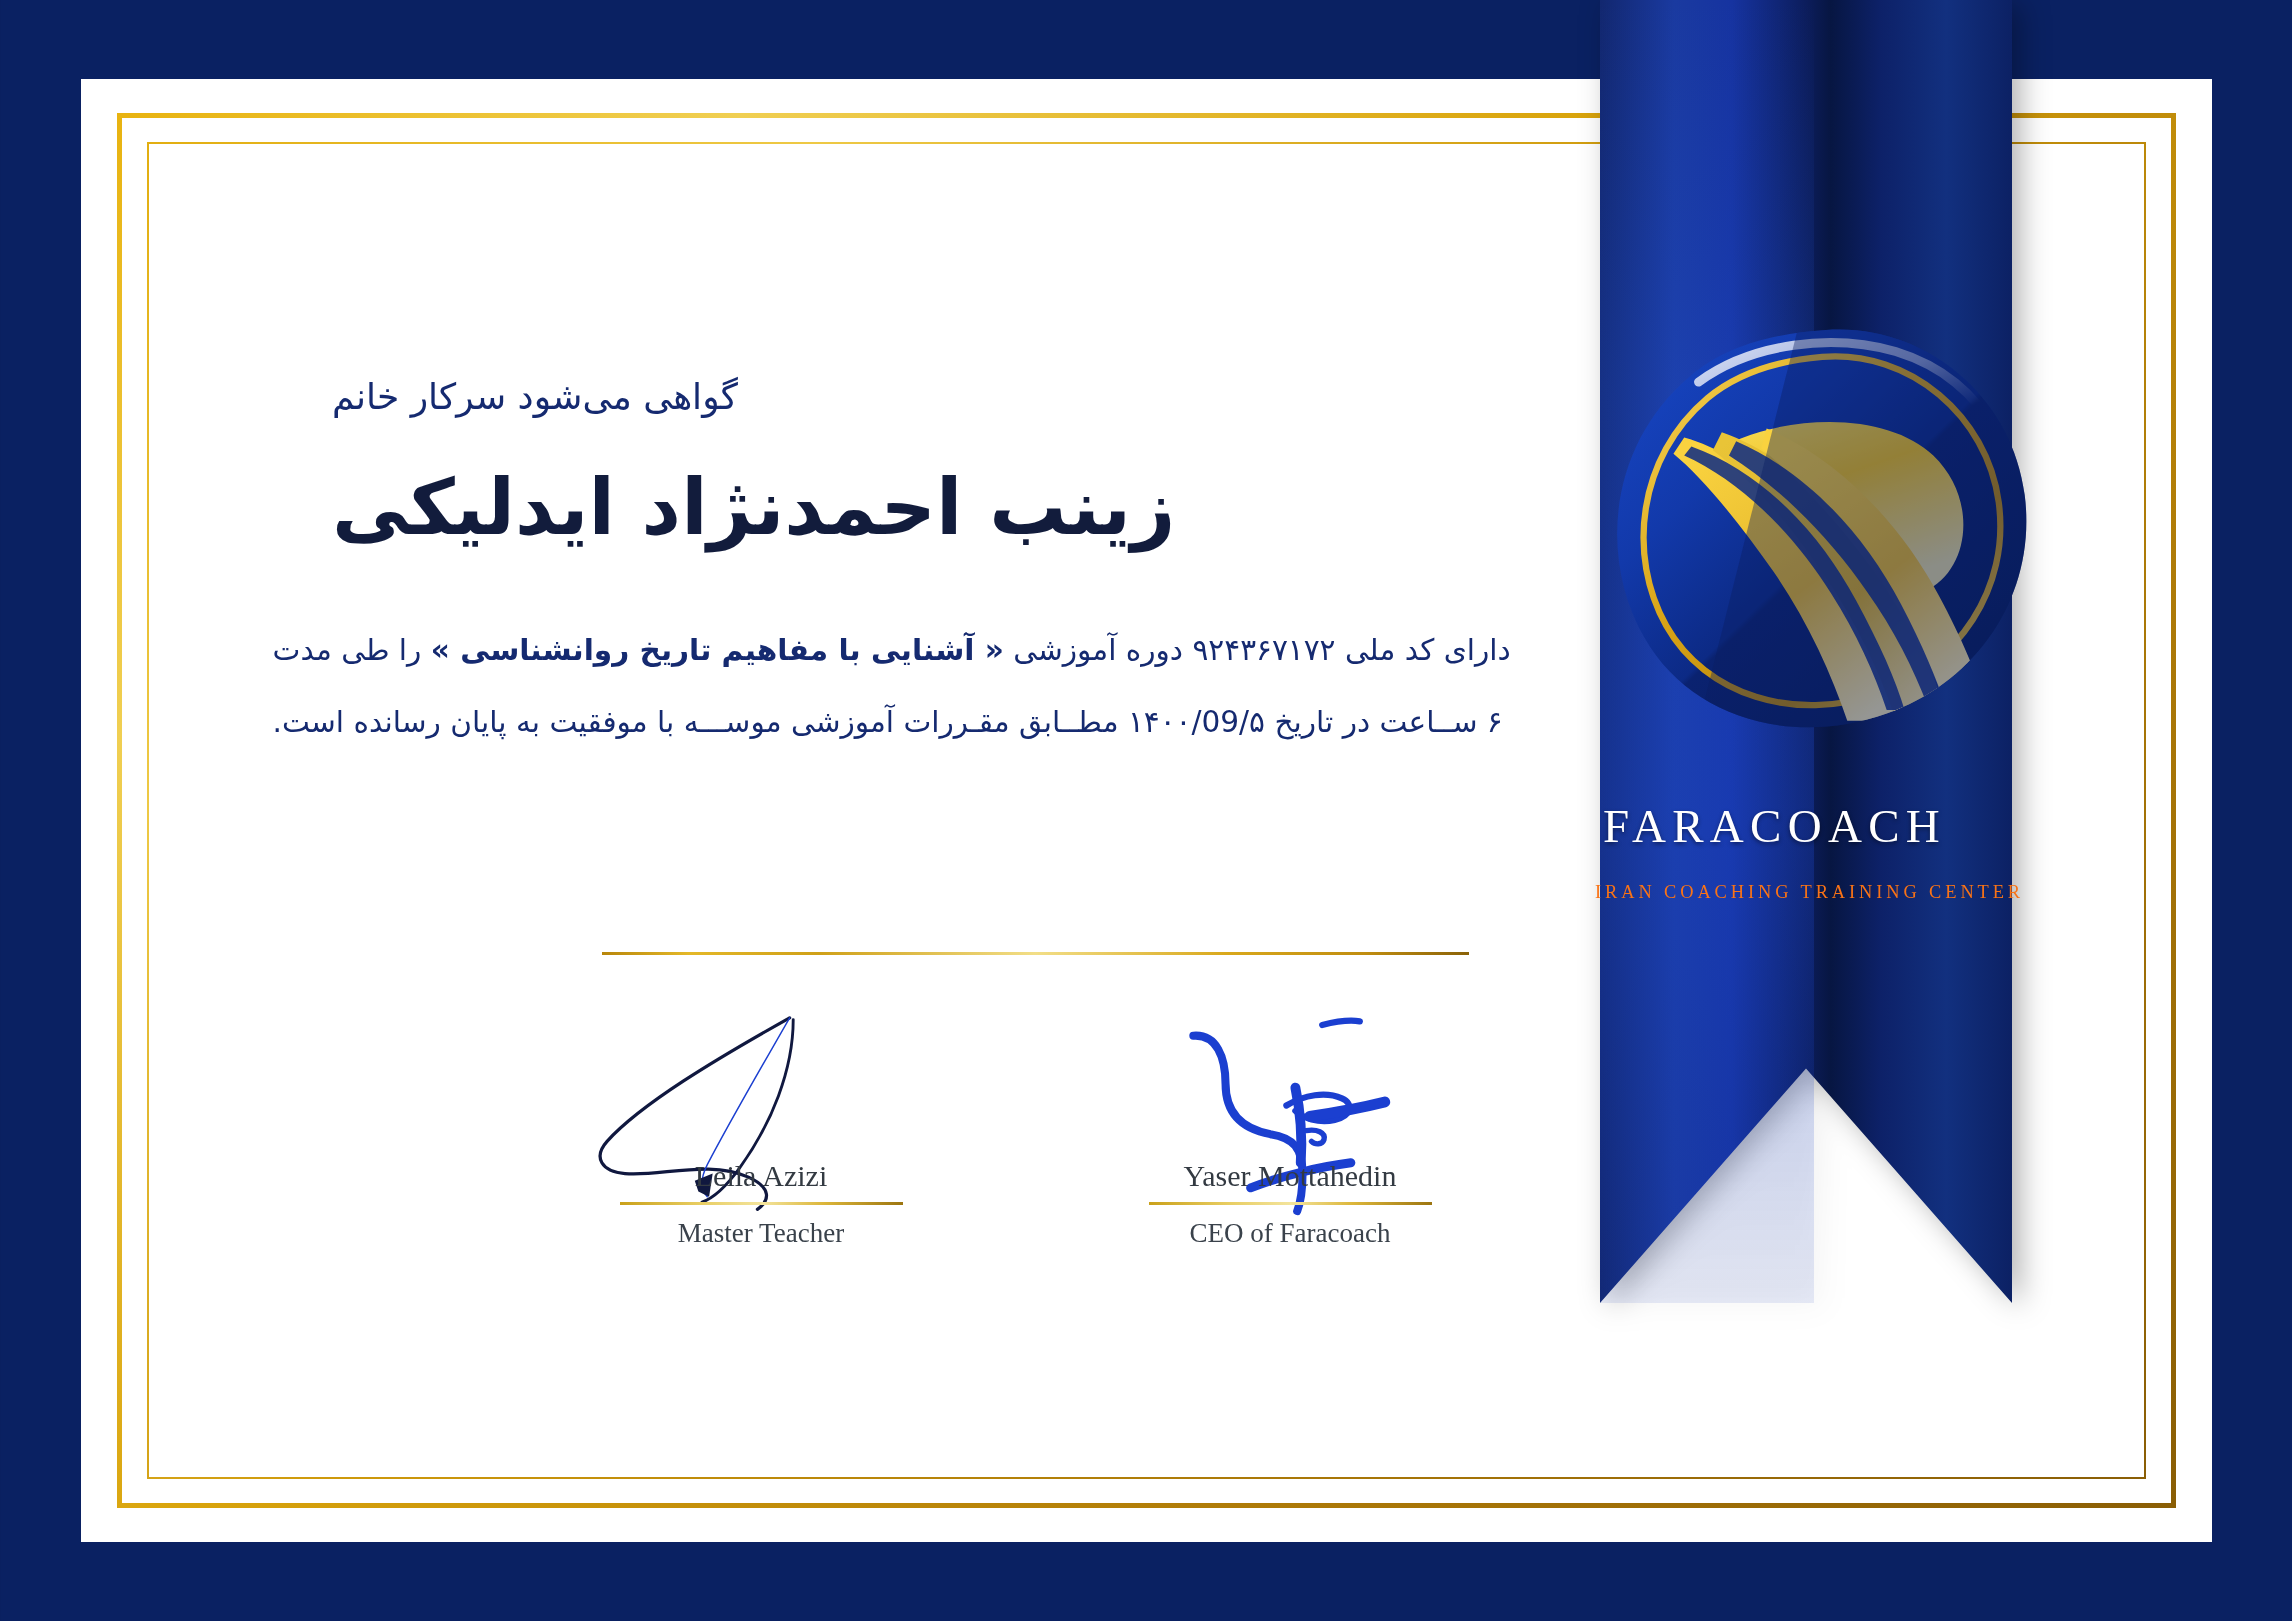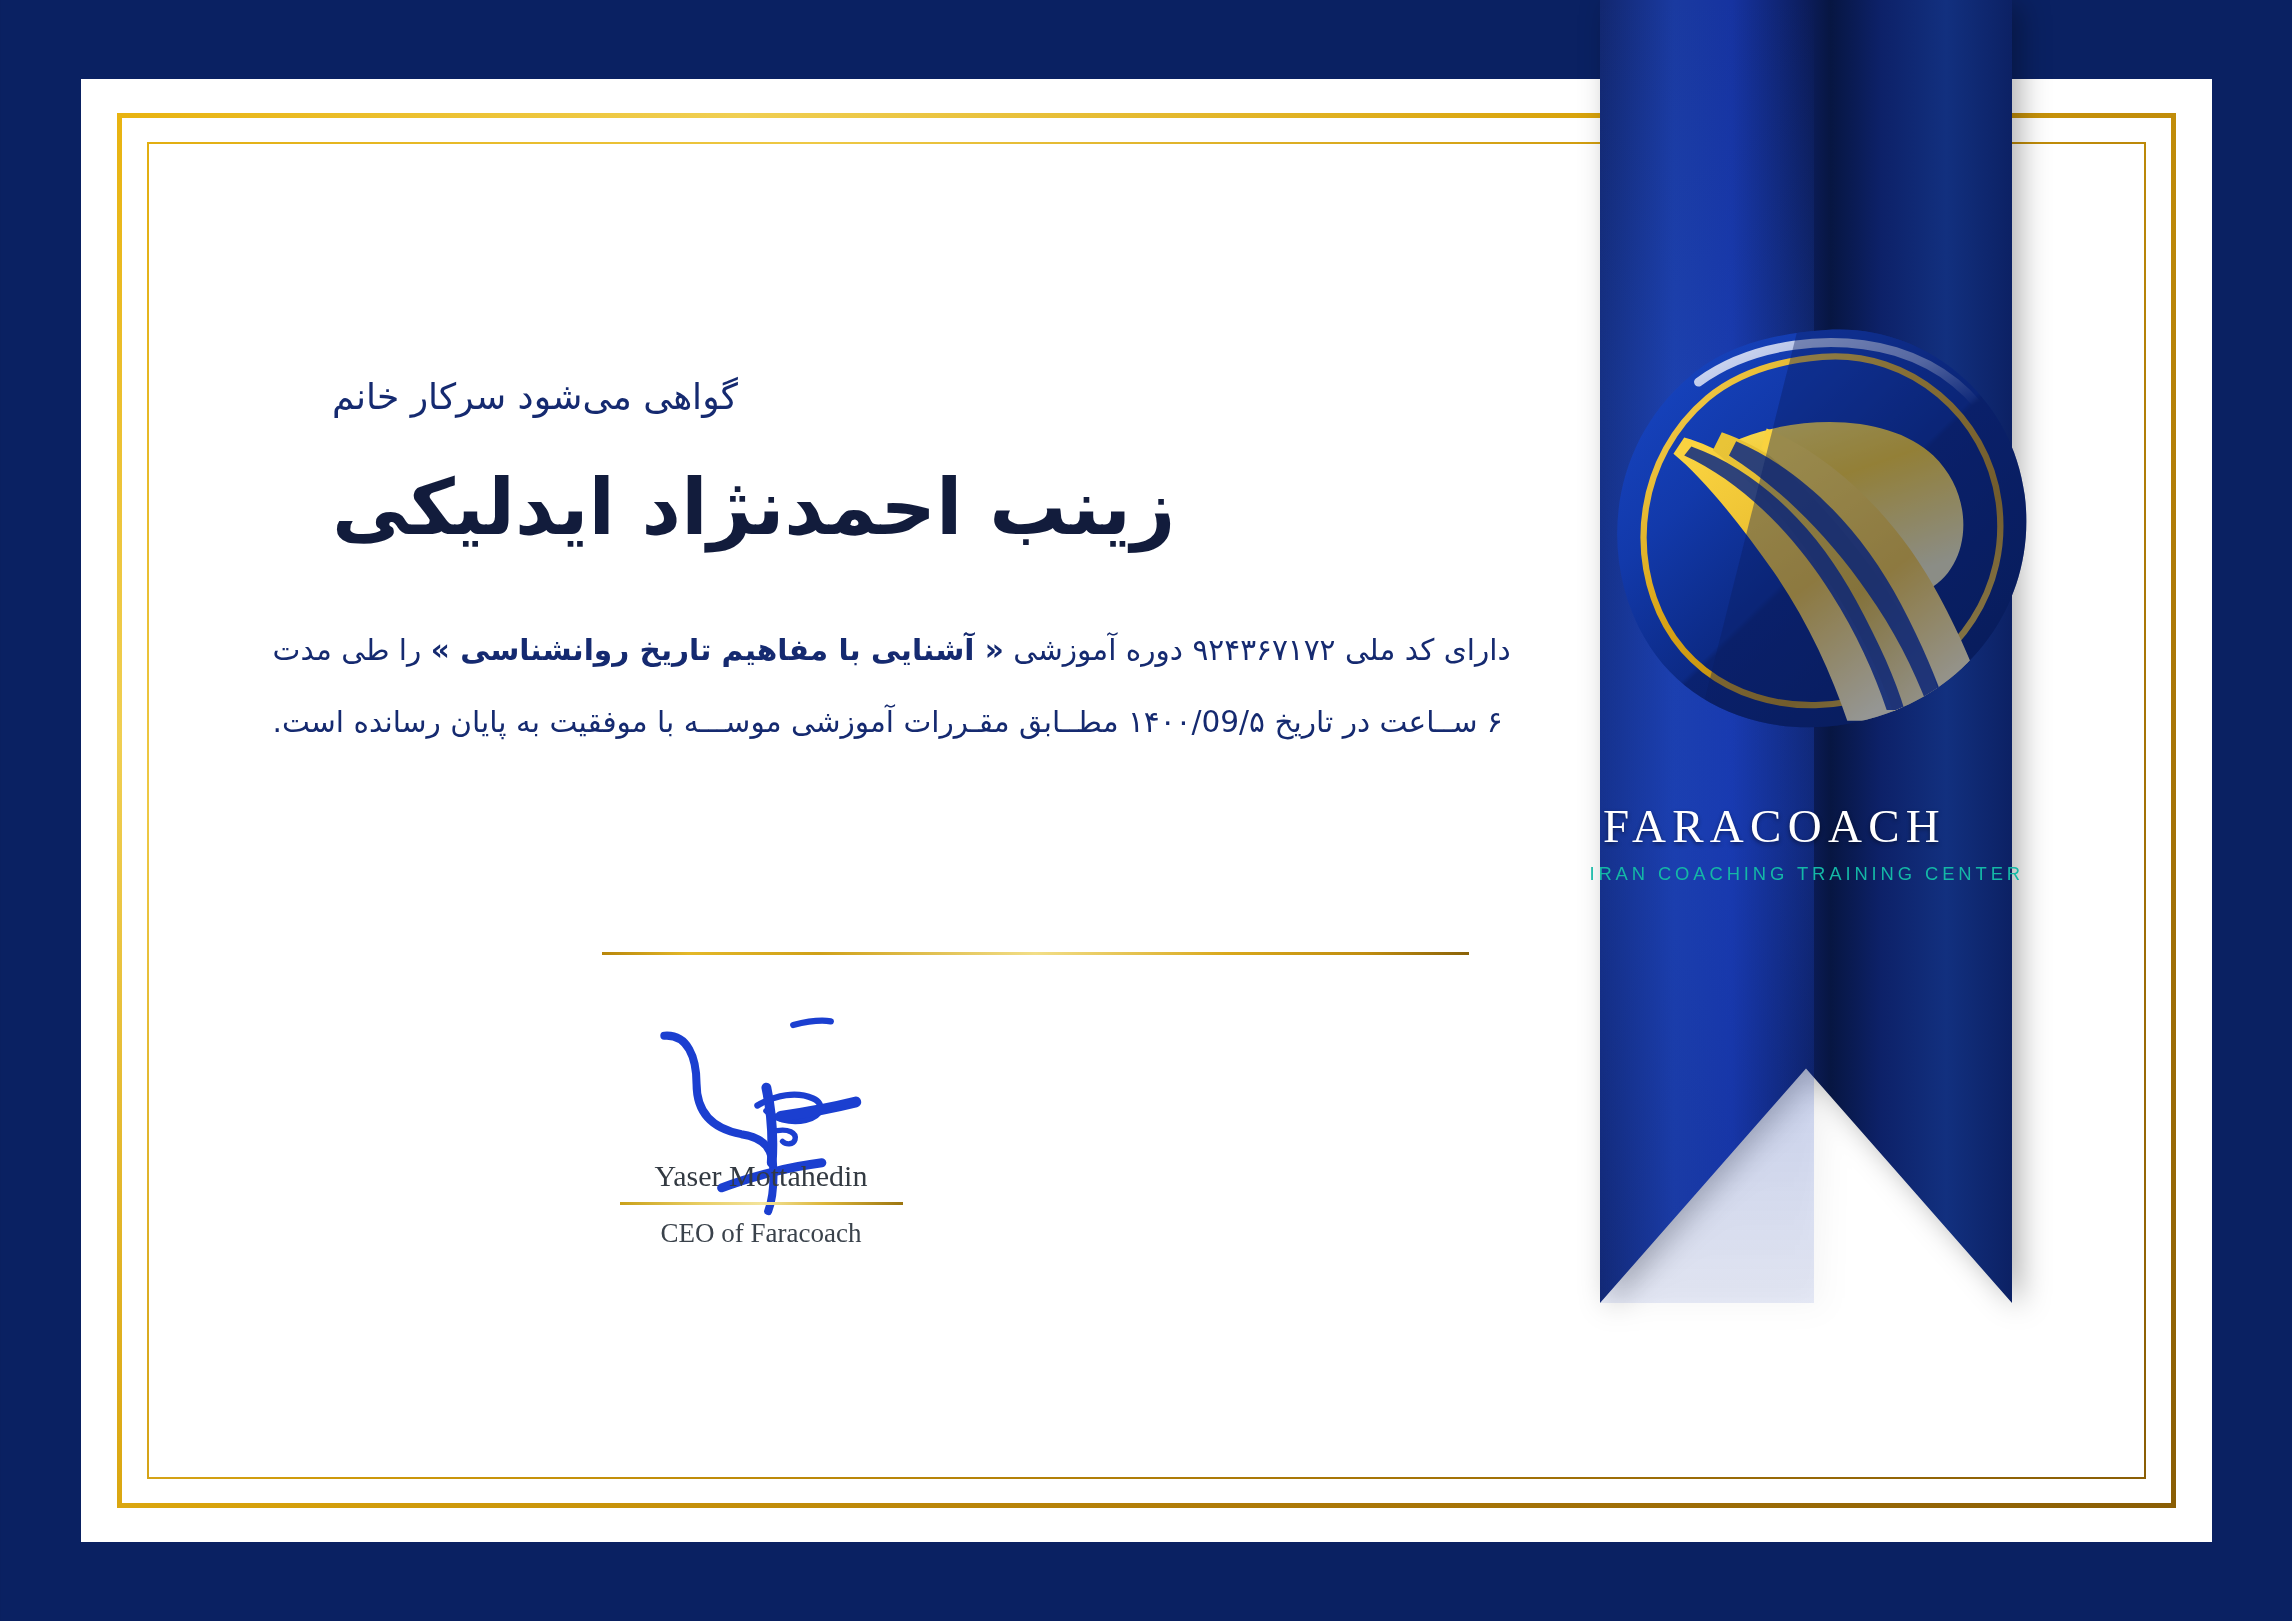"IRAN COACHING TRAINING CENTER" .brand-sub { color: #14b8a6 -> #f97316; font-family: Liberation Sans, sans-serif -> Liberation Serif, serif; margin-top: 12px -> 31px }
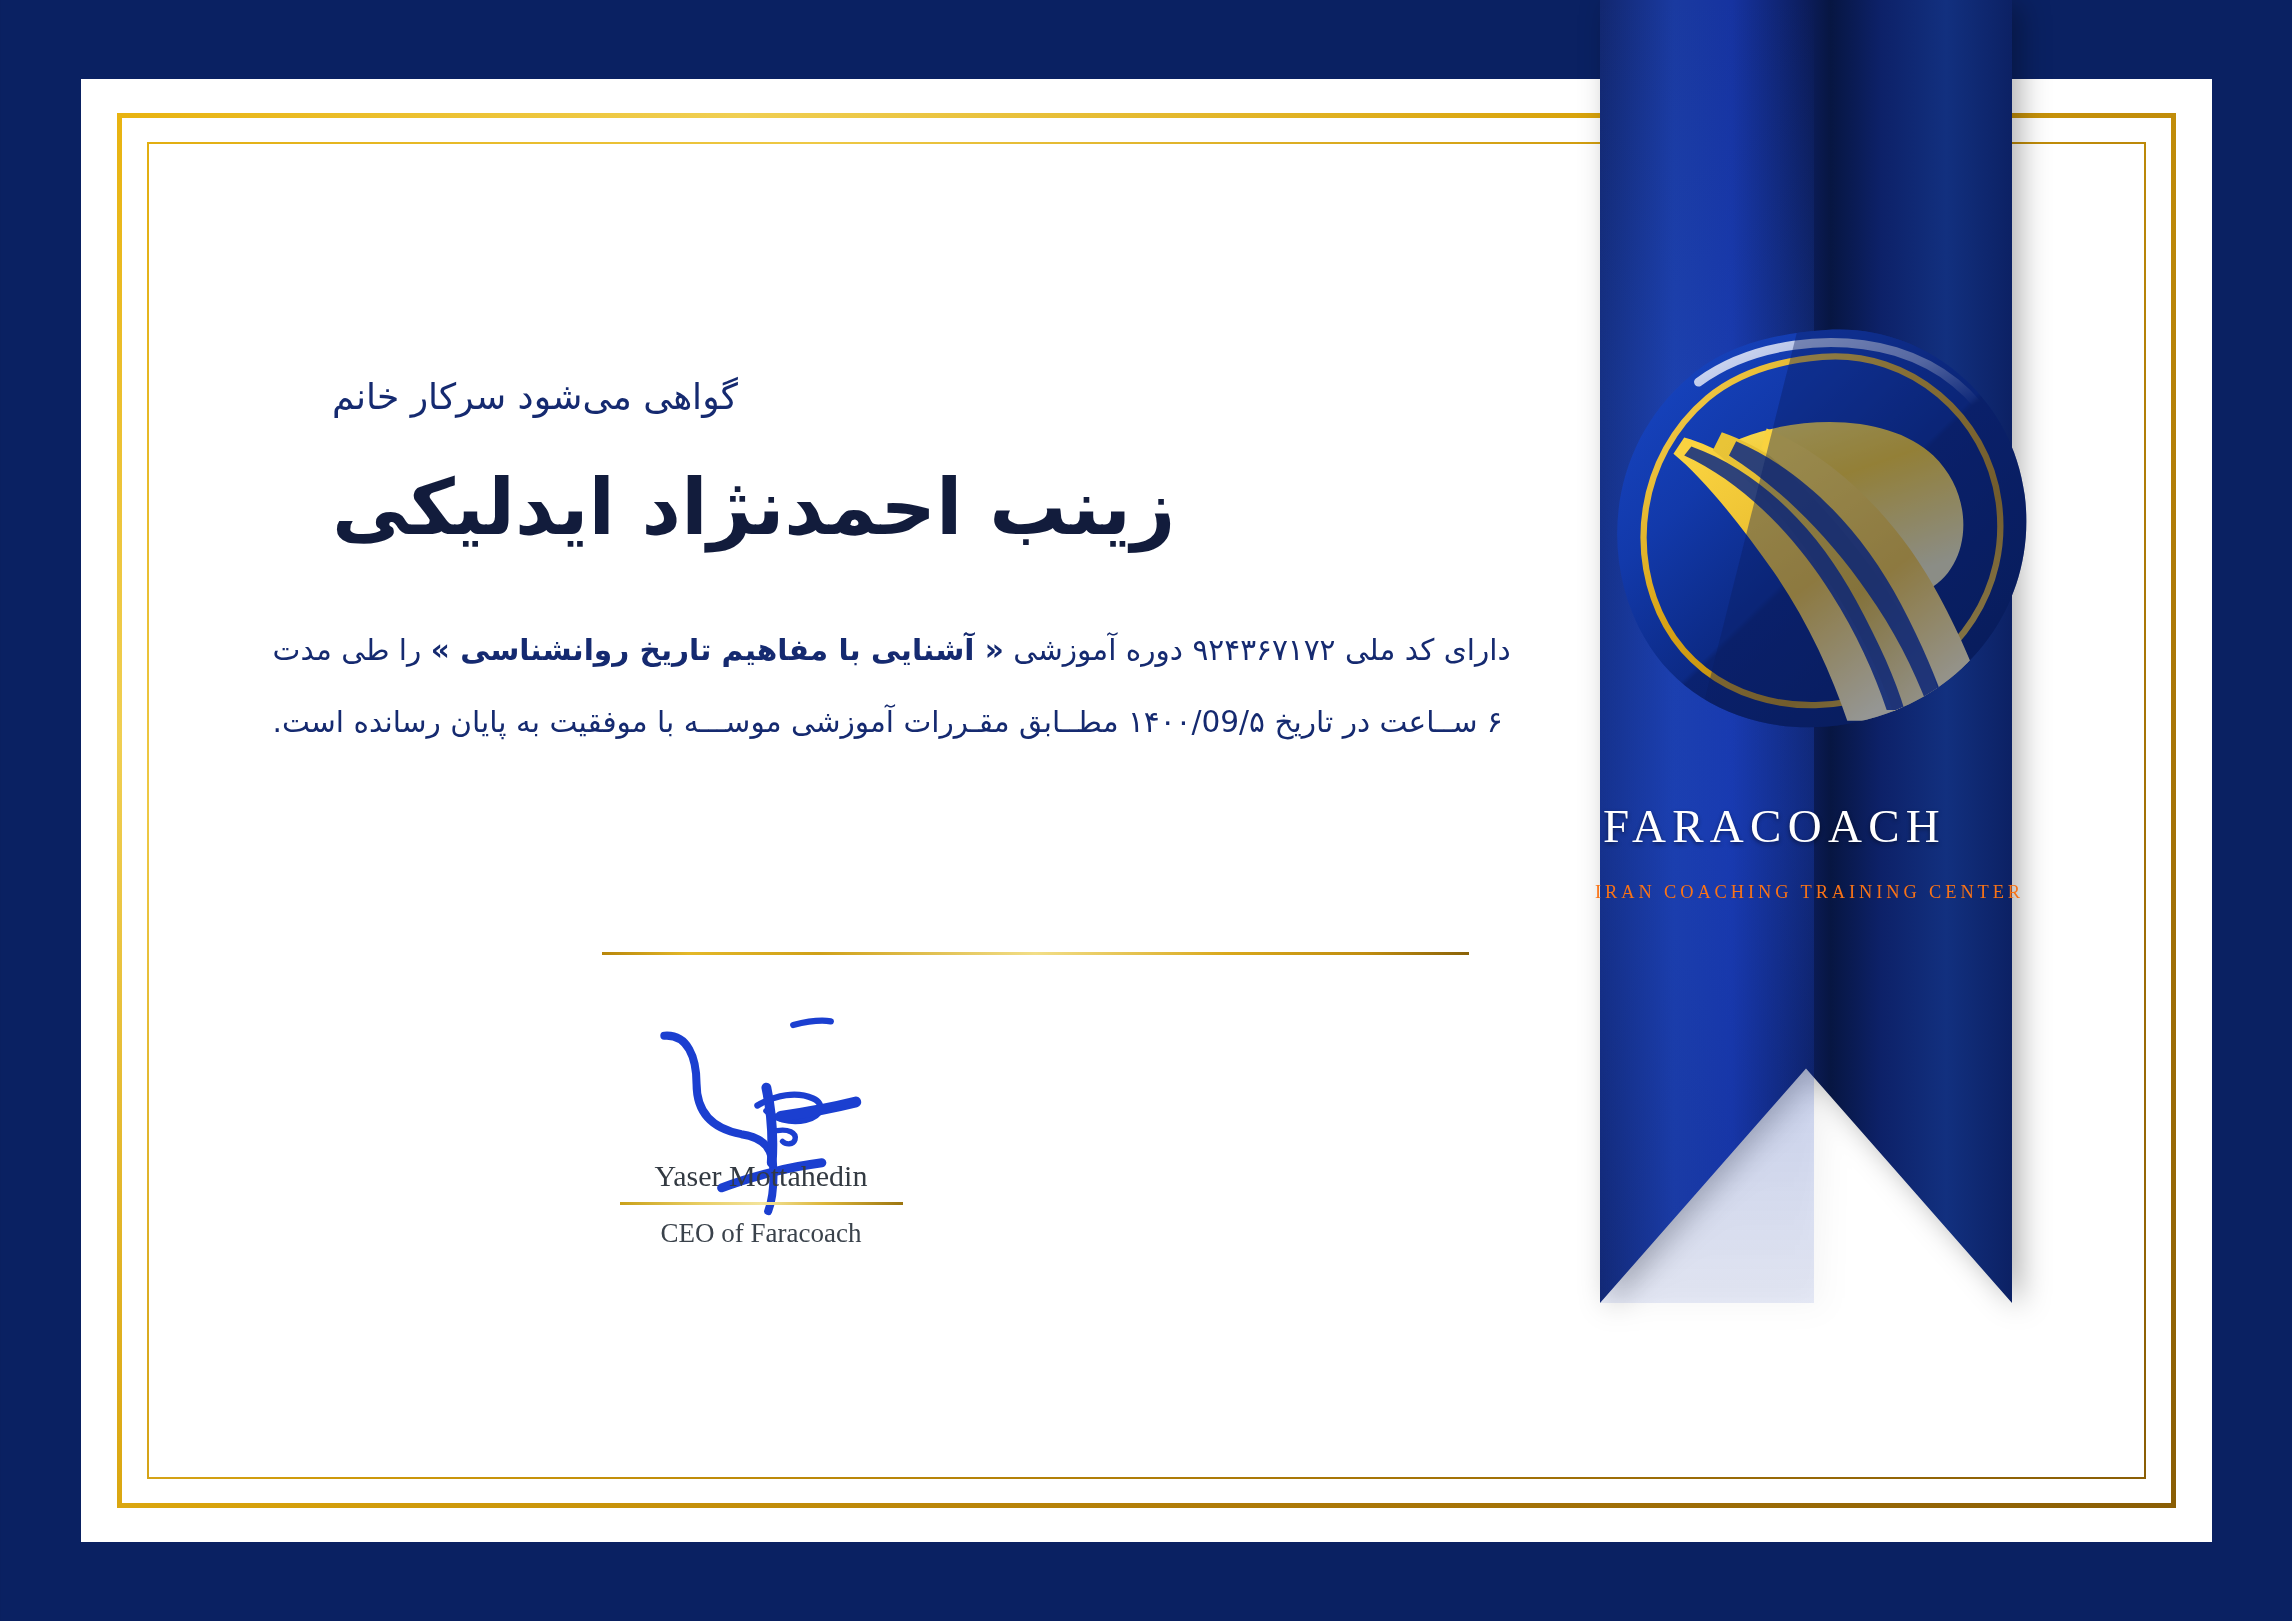"Leila Azizi" div.sig-block { html: none -> <div> <svg> <path></path> <path></path> <path></path> <path></path> </svg> <div>Leila Azizi</div> <div></div> <div>Master Teacher</div> </div> }
